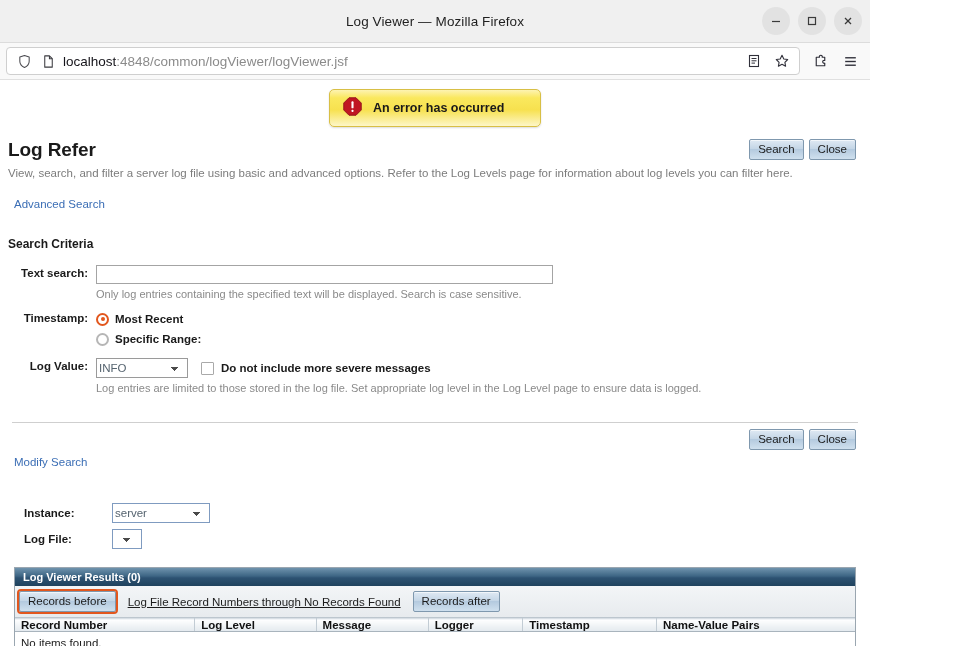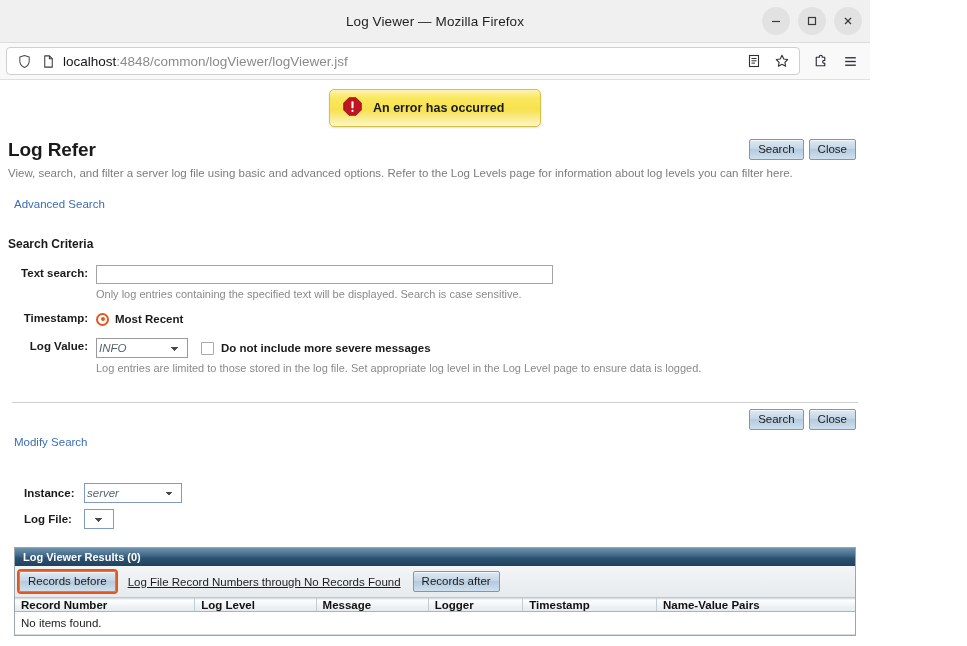"Specific Range:" div.radio-line { html: none -> <div> <span></span> <span>Specific Range:</span> </div> }
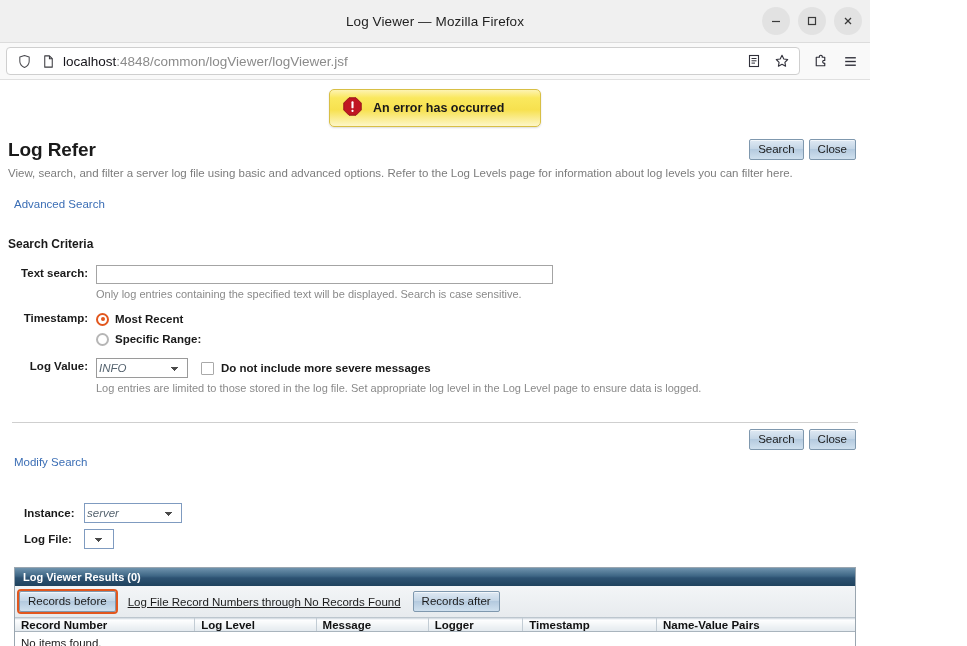"INFO" select.sel { font-style: italic -> none }
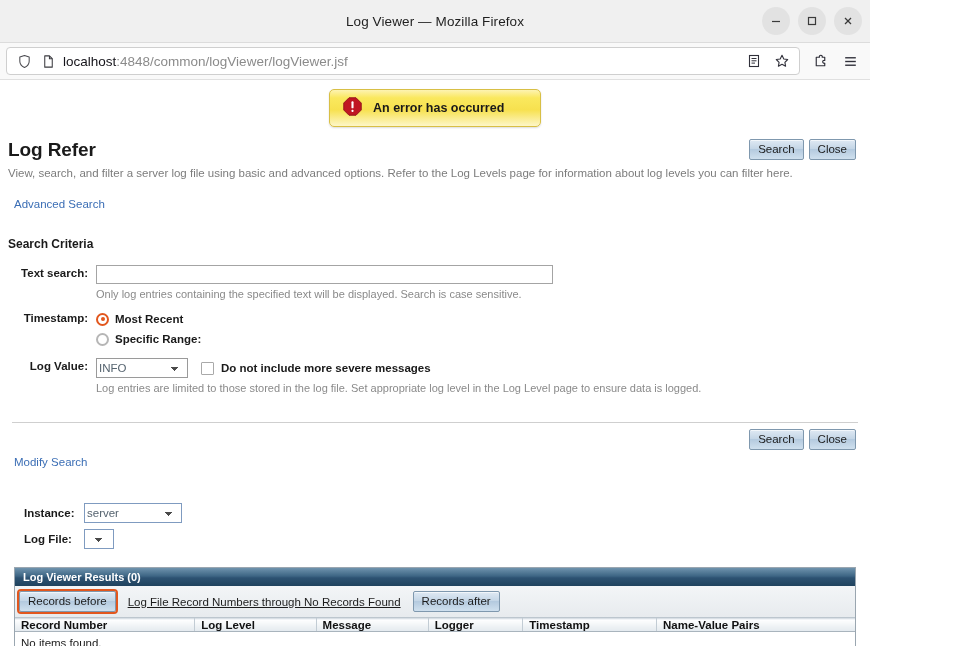"Instance:" .frow2 { gap: none -> 28px }
